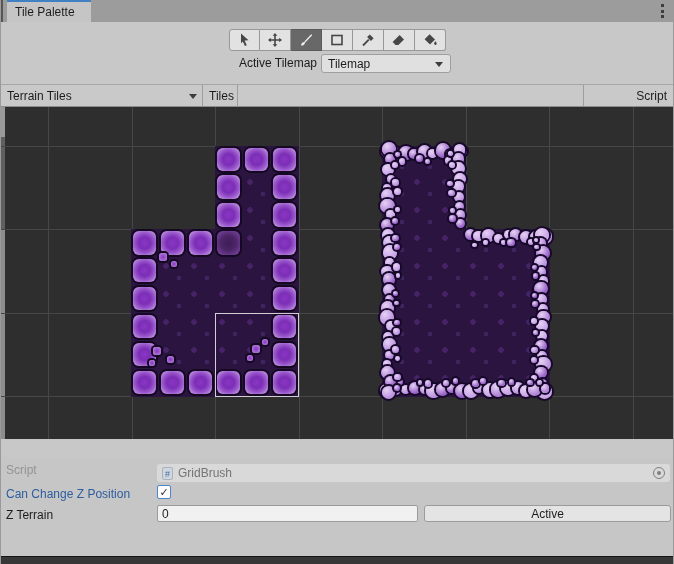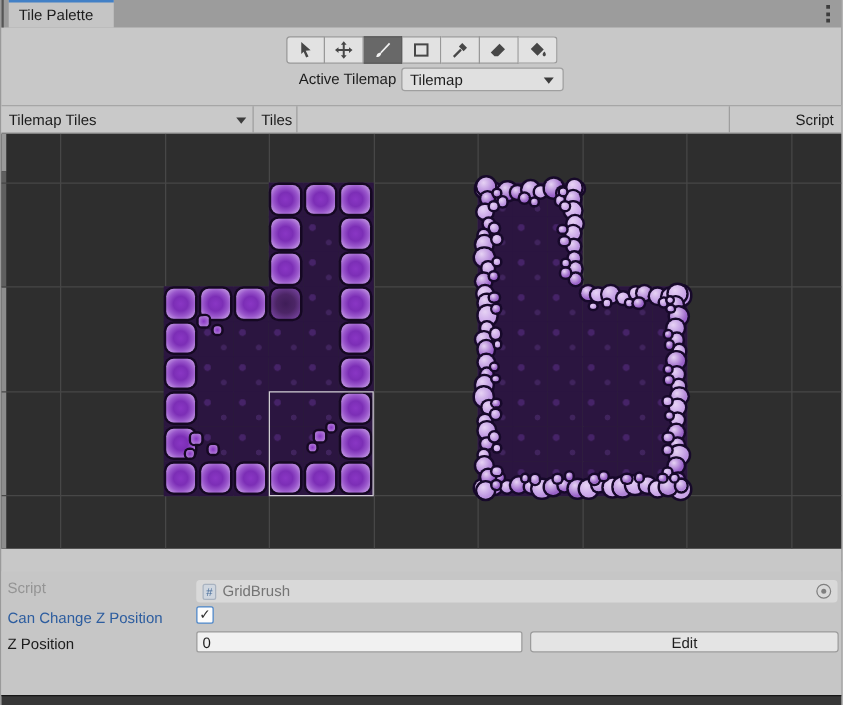"Tilemap Tiles" span { text: Tilemap -> Terrain }
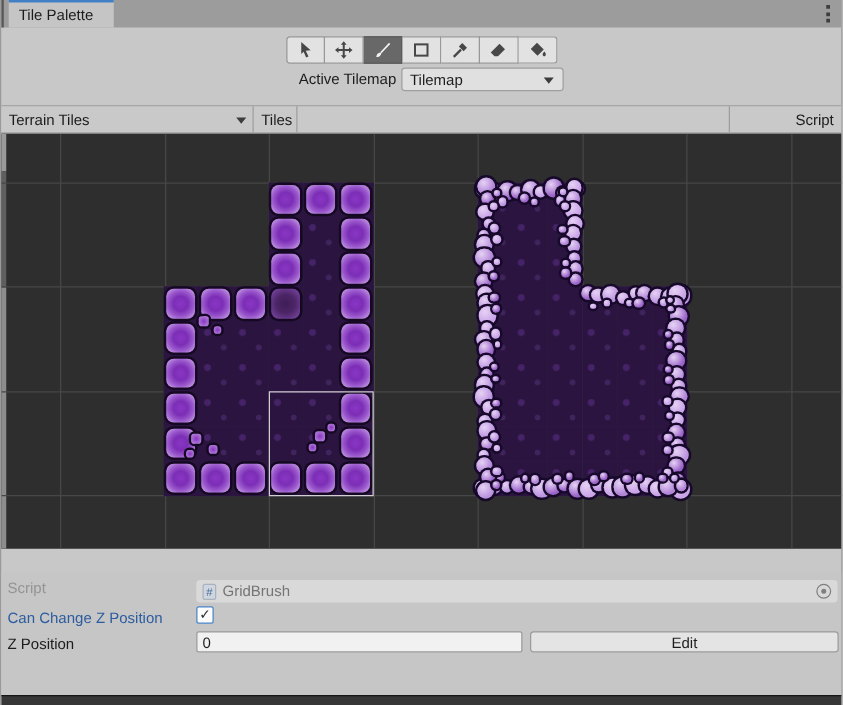"Z Position" span.prop-label { text: Position -> Terrain }
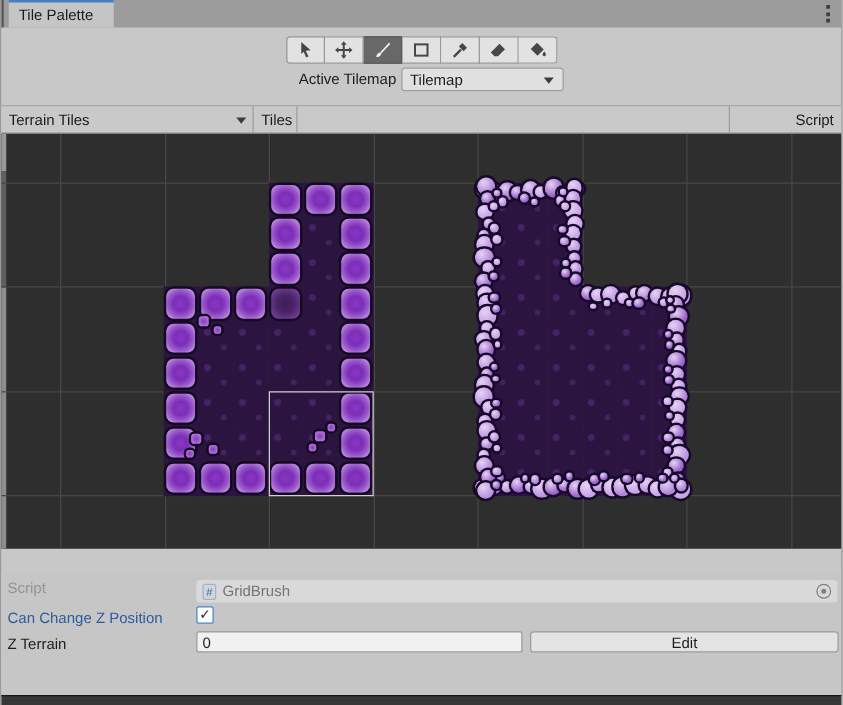"Edit" button.resetbtn { text: Edit -> Active }
